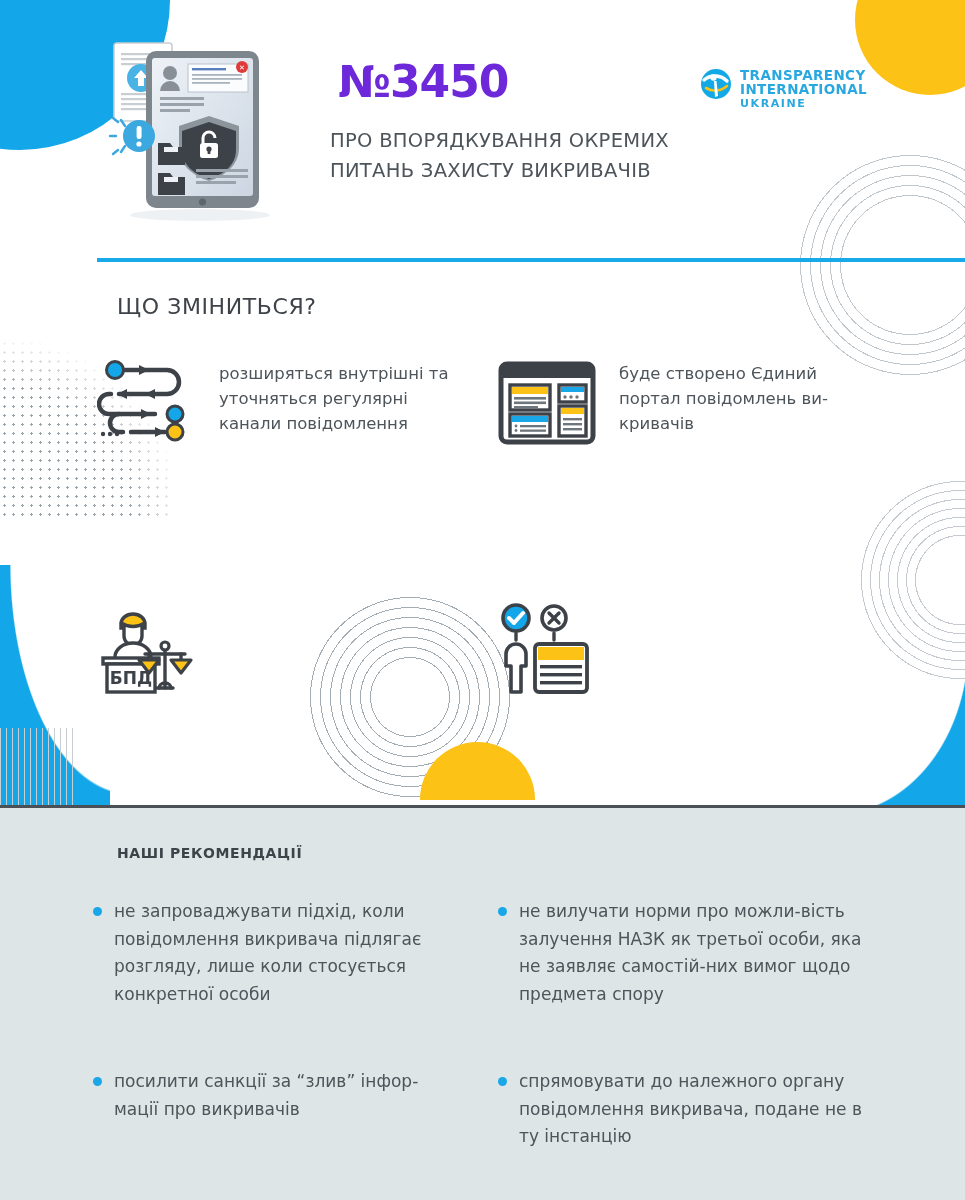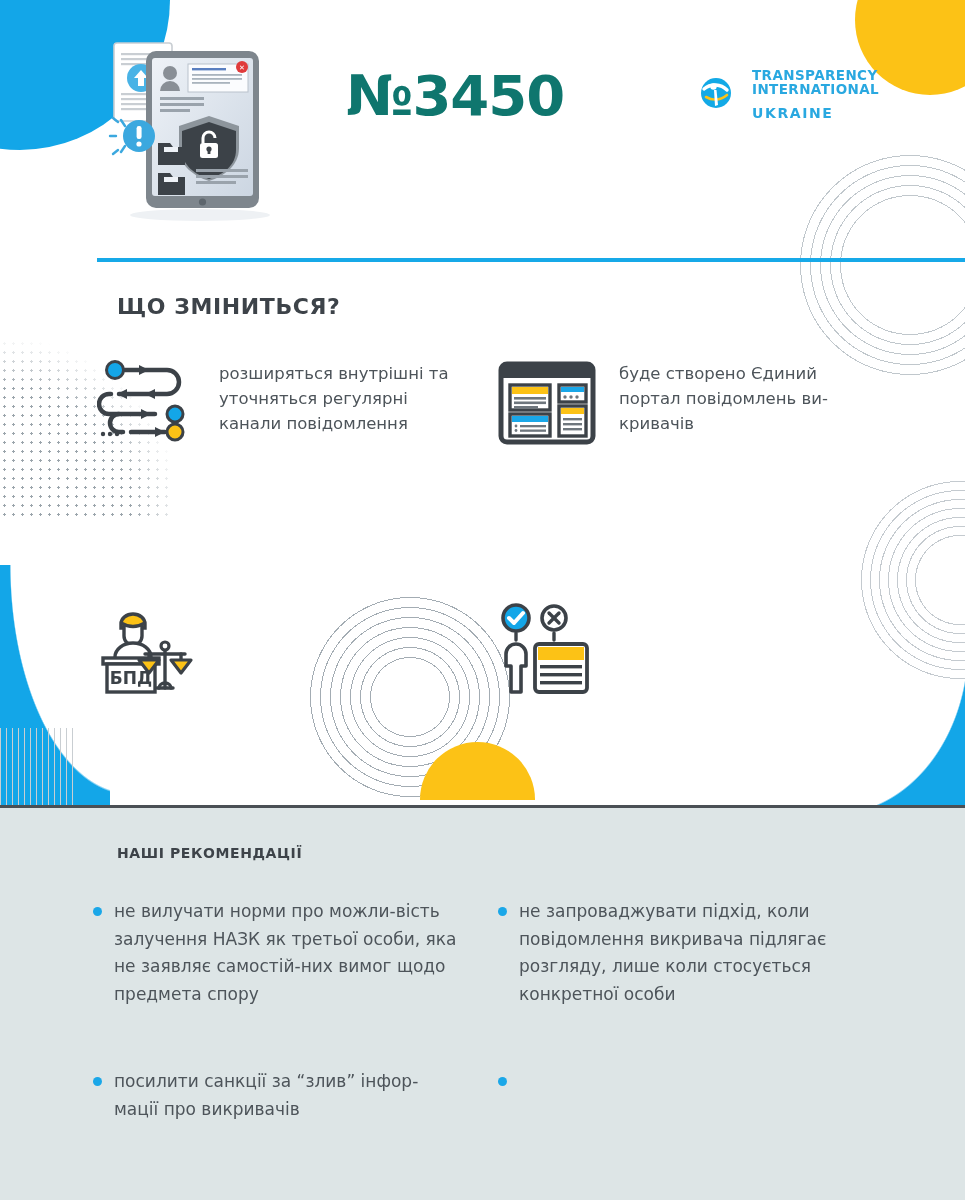"№3450" .bill-no { color: #0f766e -> #6d28d9; font-size: 56px -> 44px; margin: 16px -> 8px }
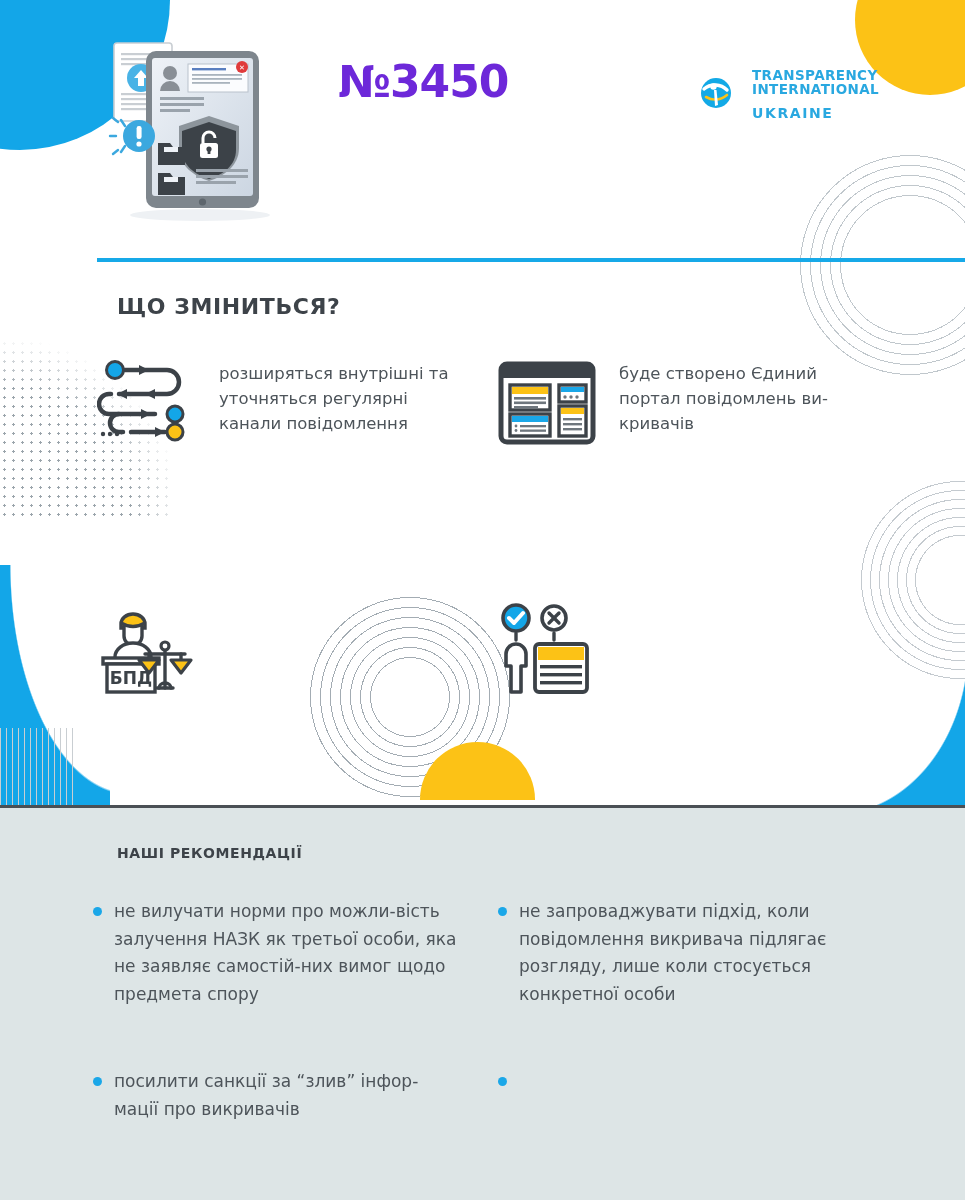"TRANSPARENCY" .logo-wrap { align-items: center -> none; gap: 20px -> 8px }
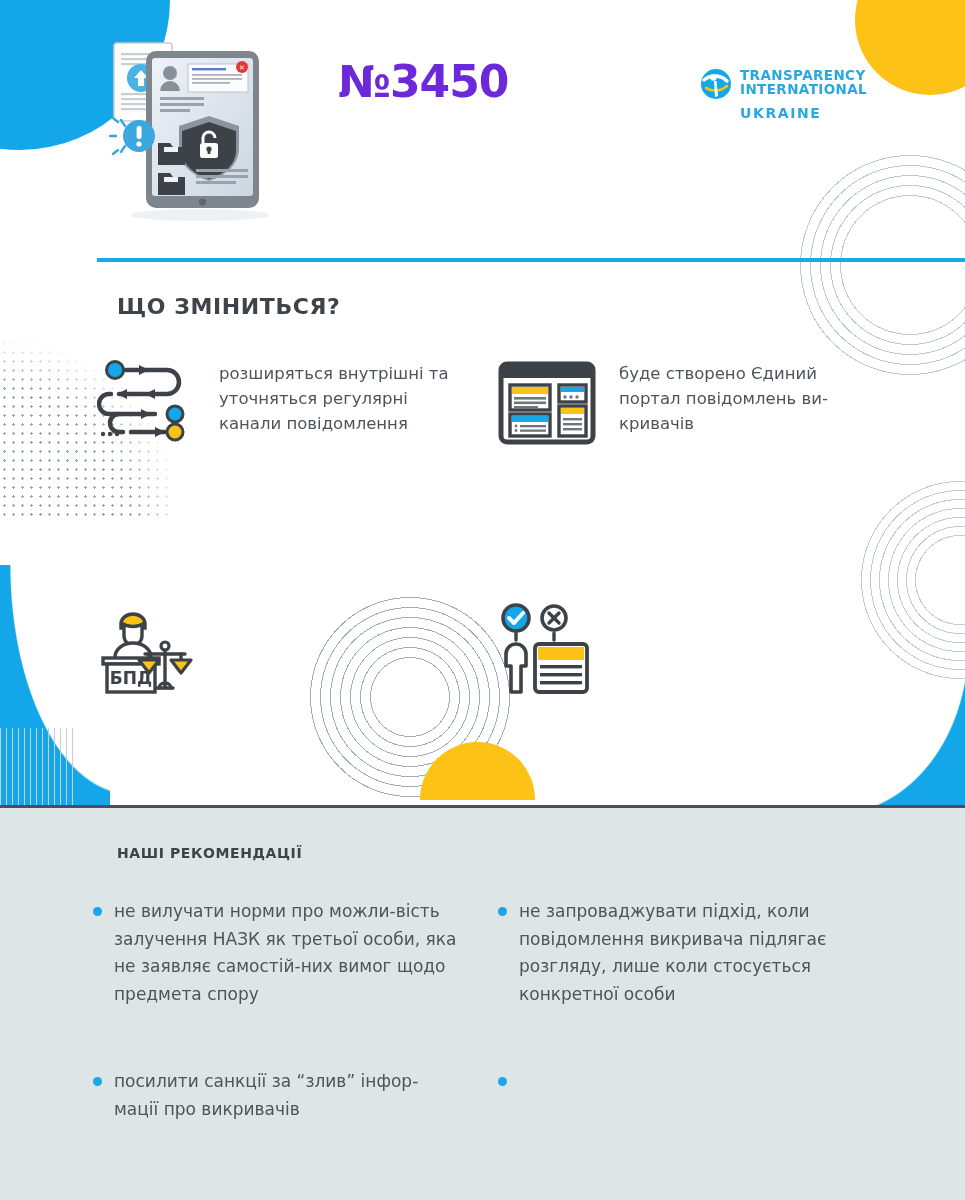"UKRAINE" .logo-l3 { font-size: 14px -> 11px; margin-top: 10px -> 2px }
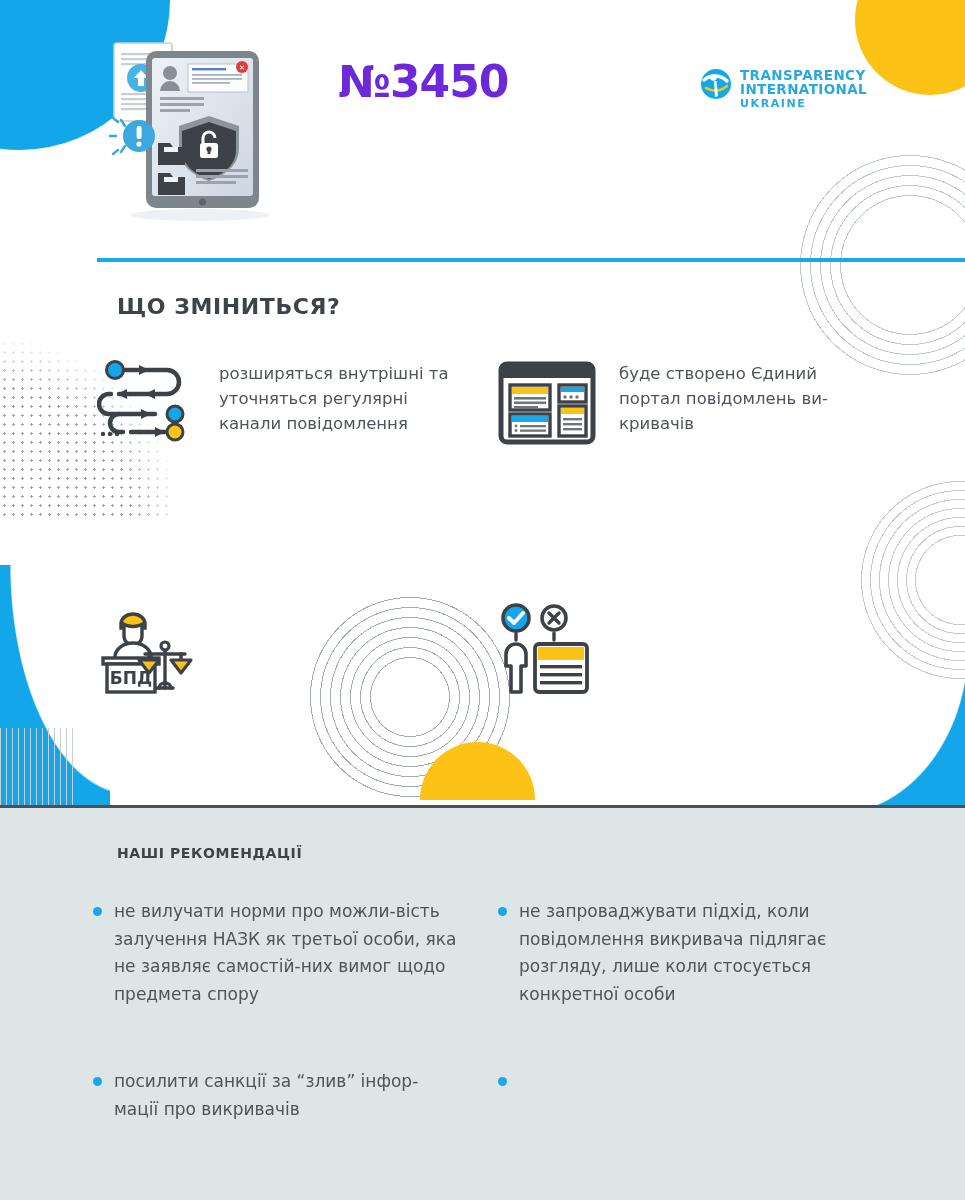"ПРО ВПОРЯДКУВАННЯ ОКРЕМИХ" div.bill-sub { html: none -> <div> <div>ПРО ВПОРЯДКУВАННЯ ОКРЕМИХ</div> <div>ПИТАНЬ ЗАХИСТУ ВИКРИВАЧІВ</div> </div> }
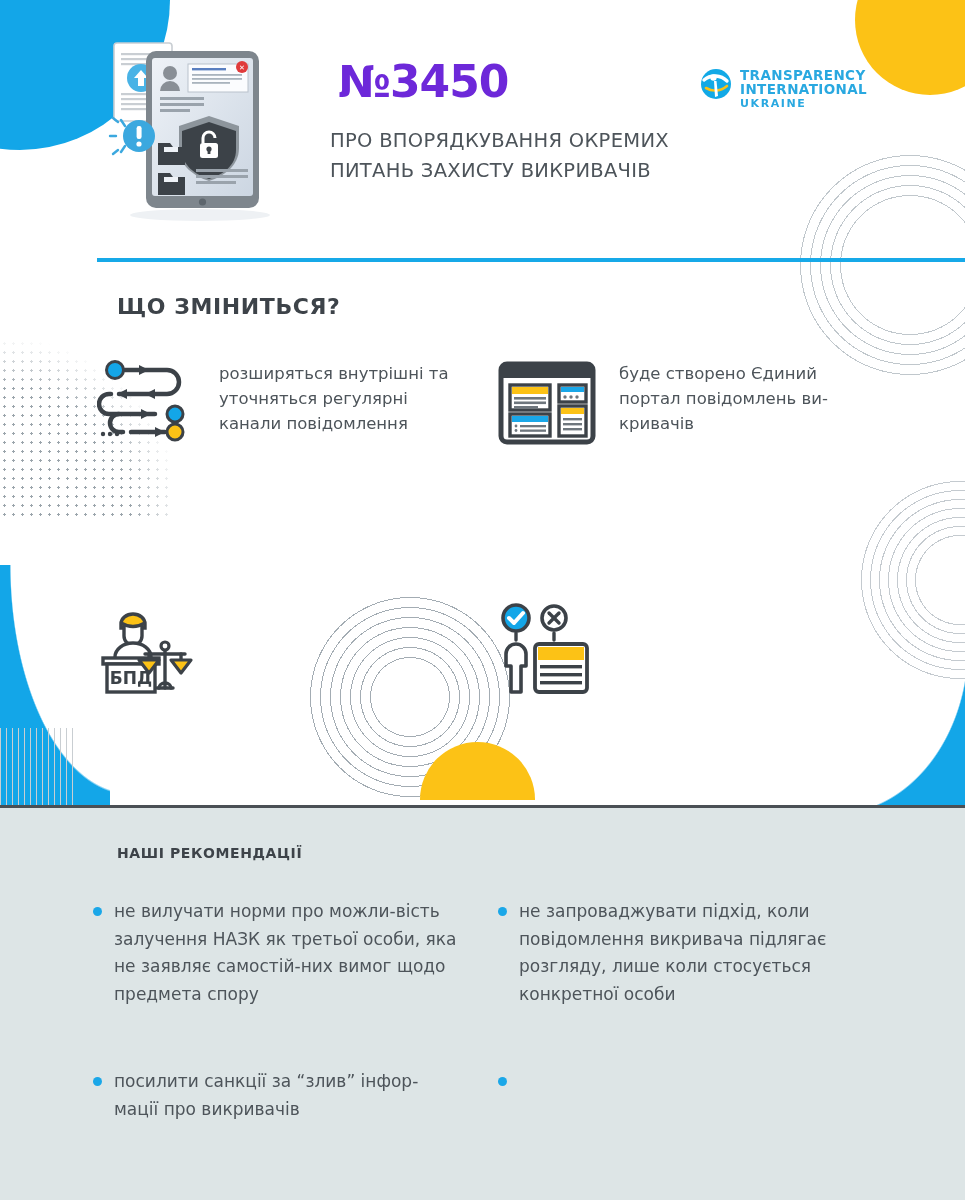"ЩО ЗМІНИТЬСЯ?" .sec-title { font-weight: bold -> normal }
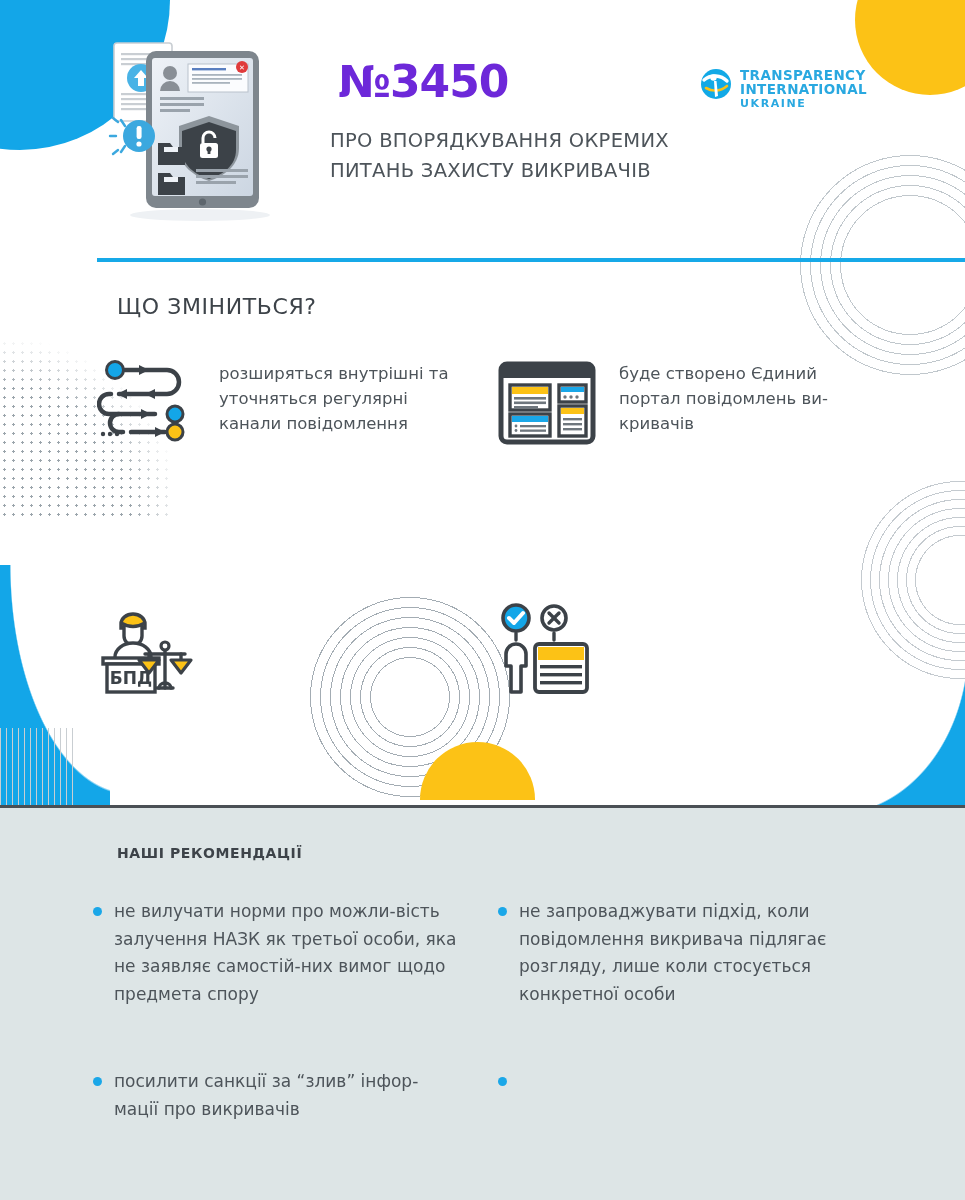"не вилучати норми про можли-вість" div.rec-item { order: before "не запроваджувати підхід, коли" -> after "не запроваджувати підхід, коли" }
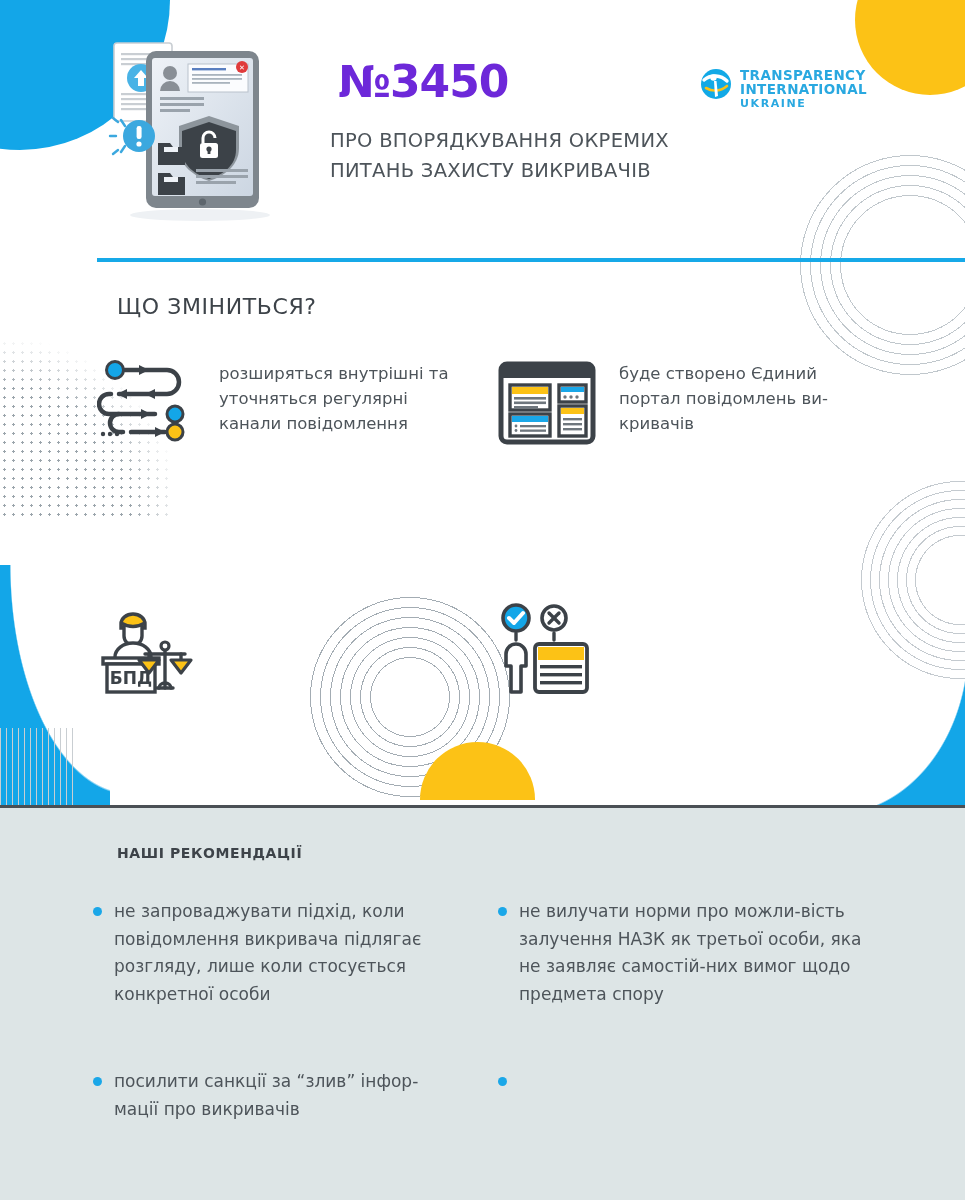"спрямовувати до належного органу" span.rec-text { html: none -> <span>спрямовувати до належного органу повідомлення викривача, подане не в ту інстанцію</span> }
